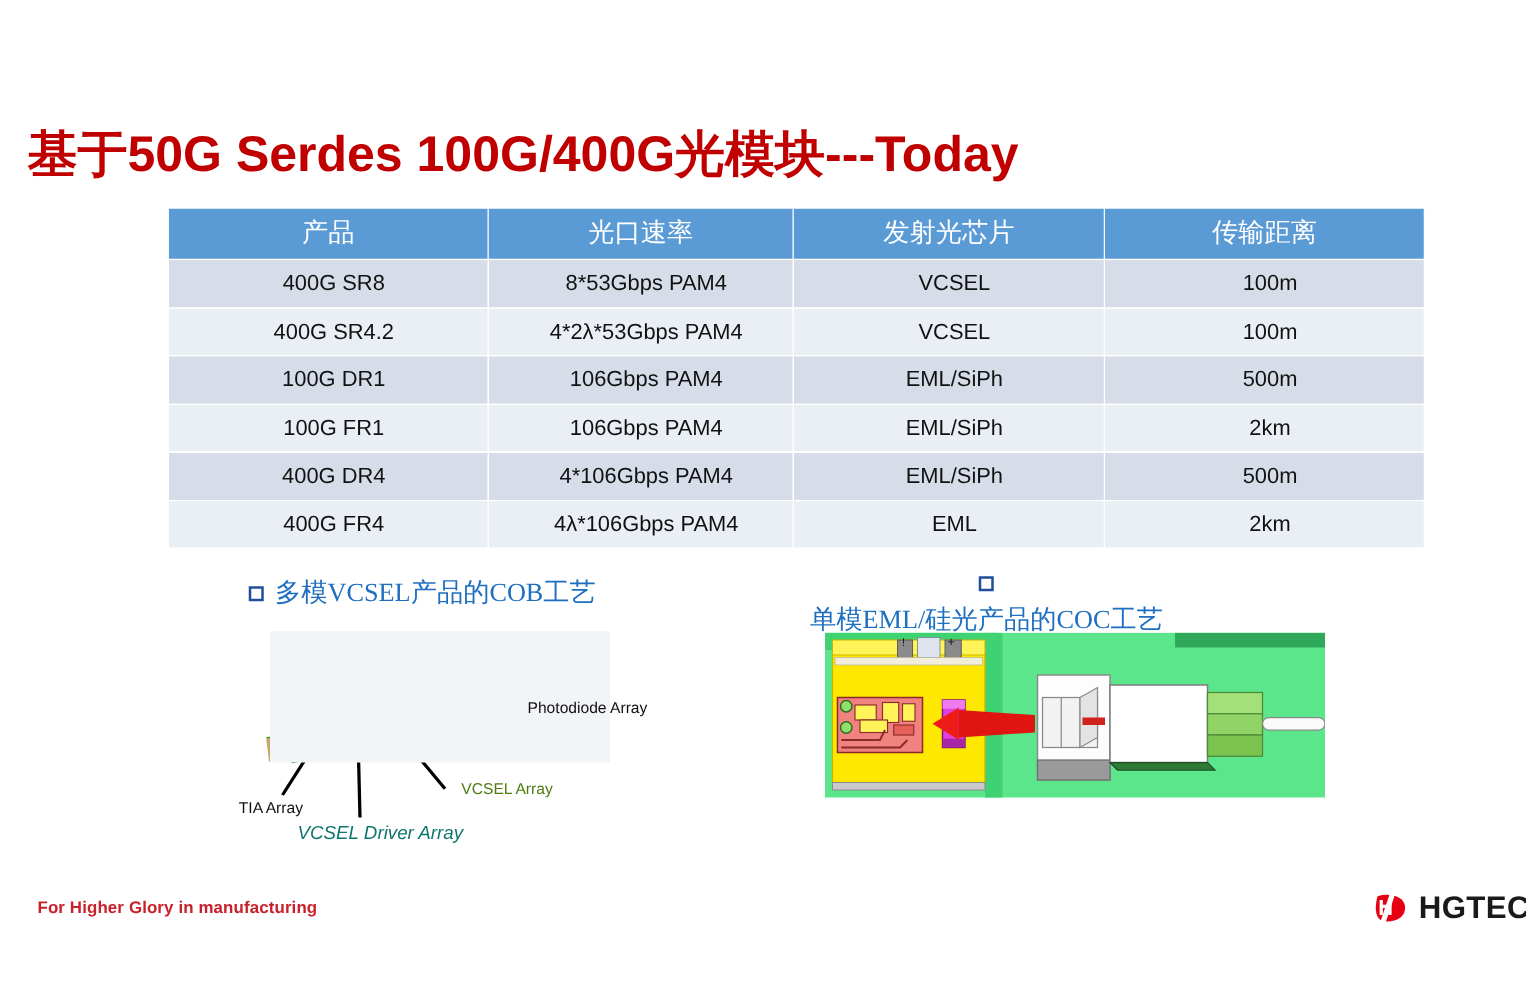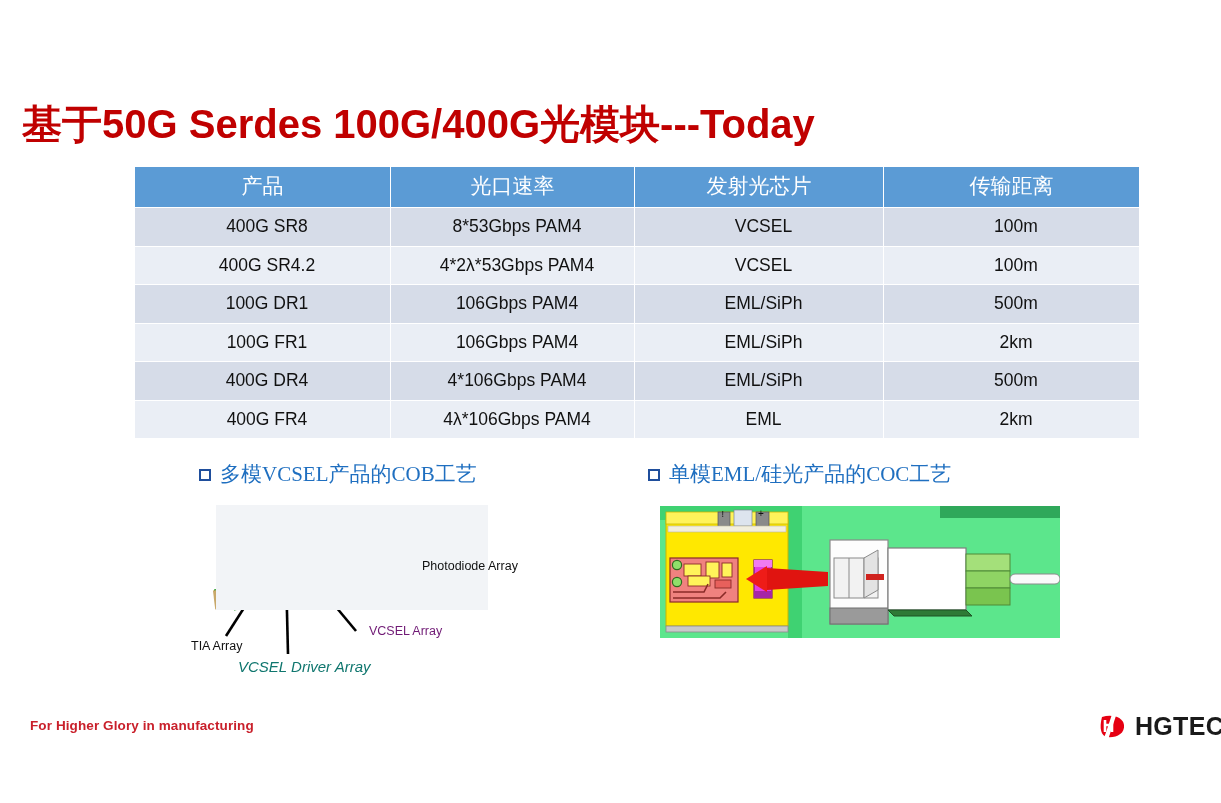"单模EML/硅光产品的COC工艺" #caption-right { flex-direction: none -> column }
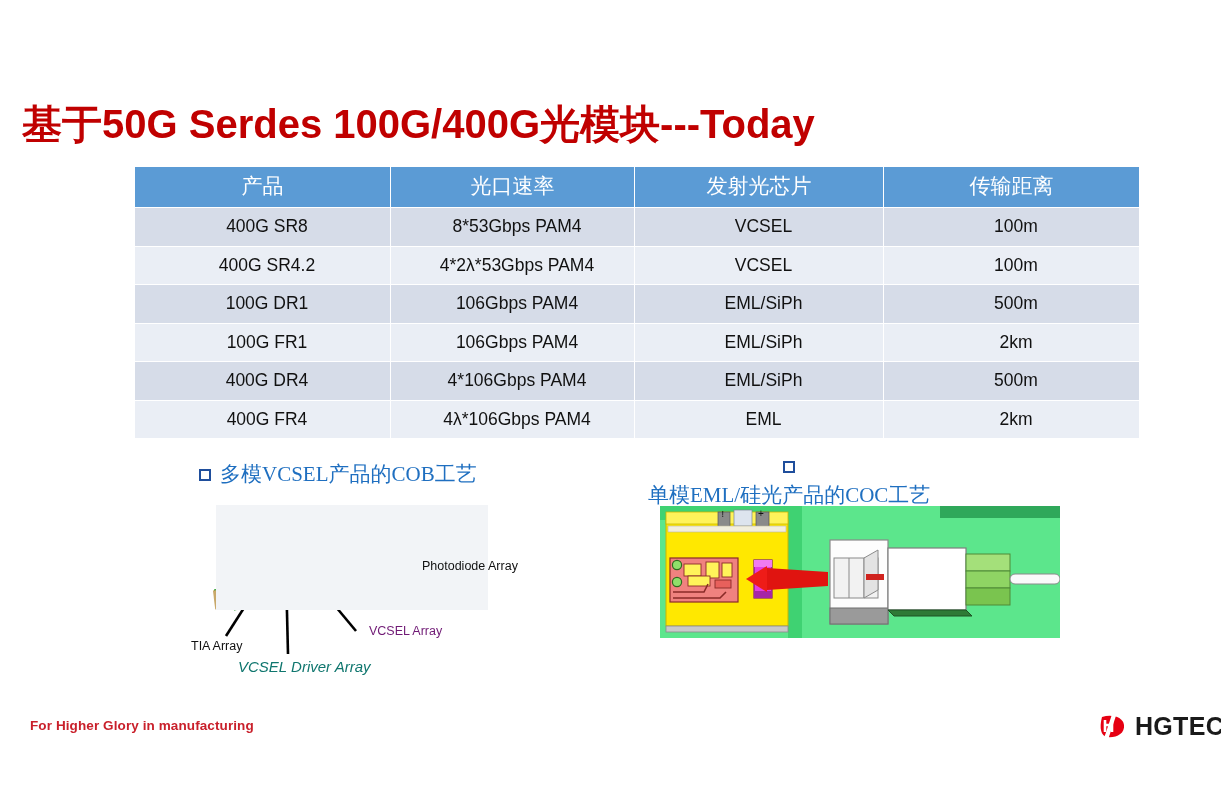"VCSEL Array" div { color: #701a75 -> #4d7c0f }
